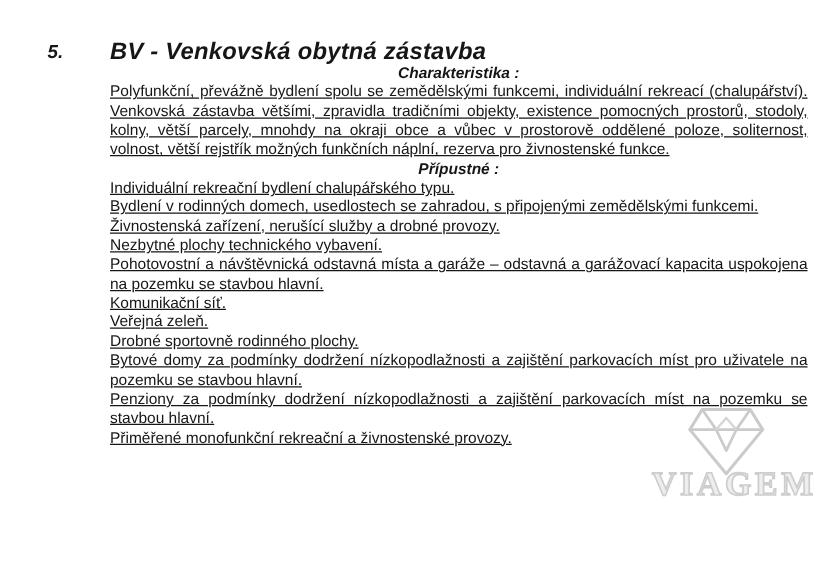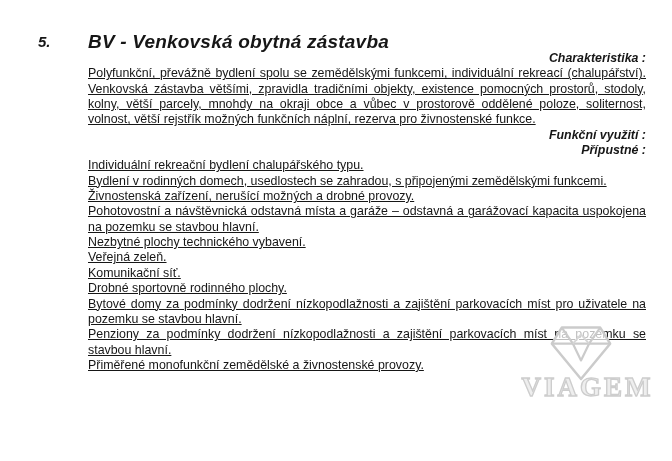"Charakteristika :" .subheading { text-align: right -> center }
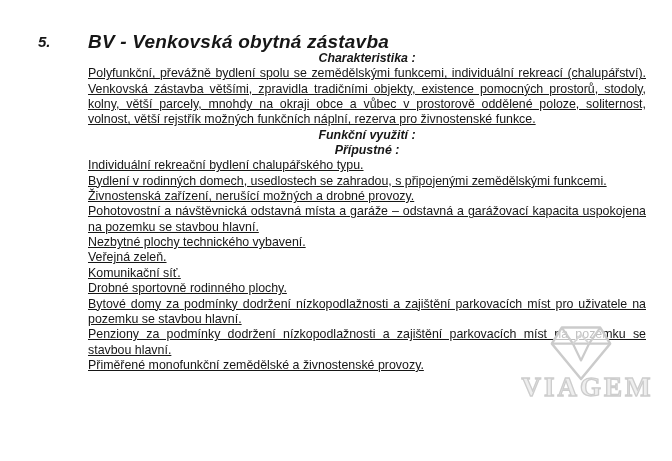"Funkční využití :" p.subheading { html: <p>Funkční využití :</p> -> none }
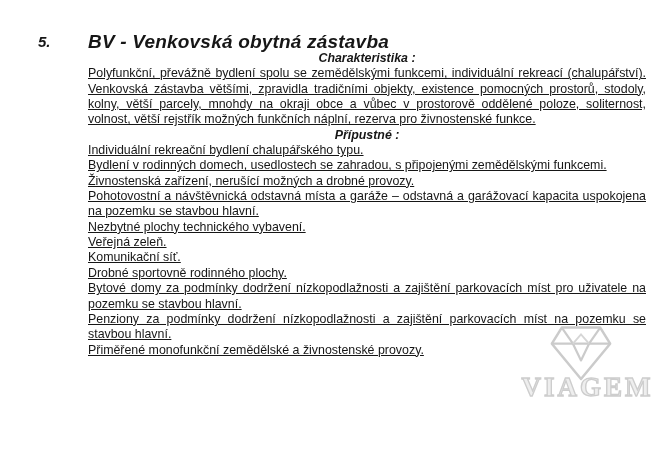"Živnostenská zařízení, nerušící možných" p.paragraph { text: možných -> služby }
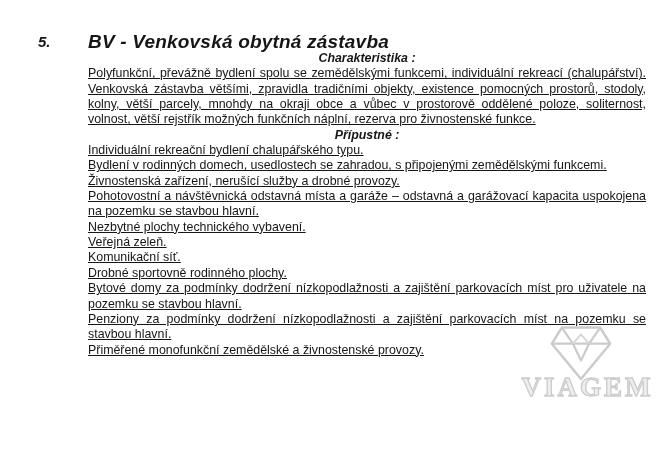"Pohotovostní a návštěvnická odstavná" p.paragraph { order: before "Nezbytné plochy technického vybavení." -> after "Nezbytné plochy technického vybavení." }
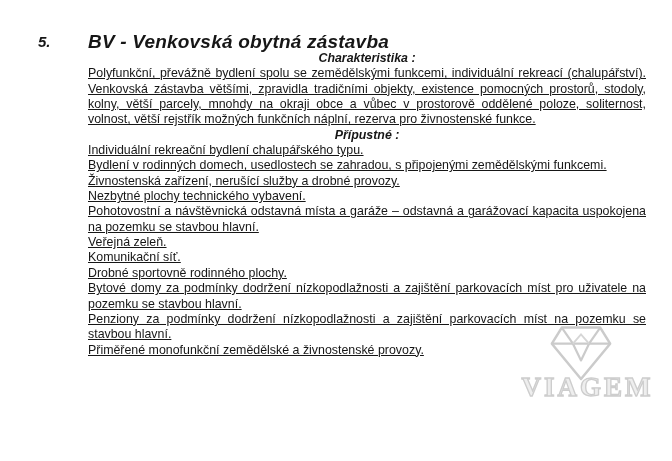"Veřejná zeleň." p.paragraph { order: before "Komunikační síť." -> after "Komunikační síť." }
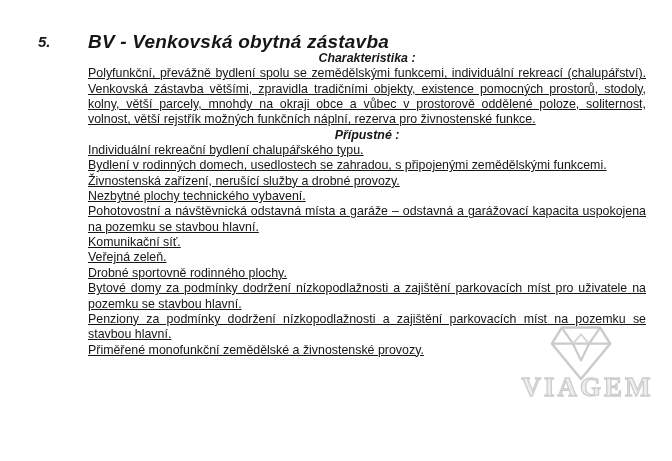"Přiměřené monofunkční zemědělské a" p.paragraph { text: zemědělské -> rekreační }
